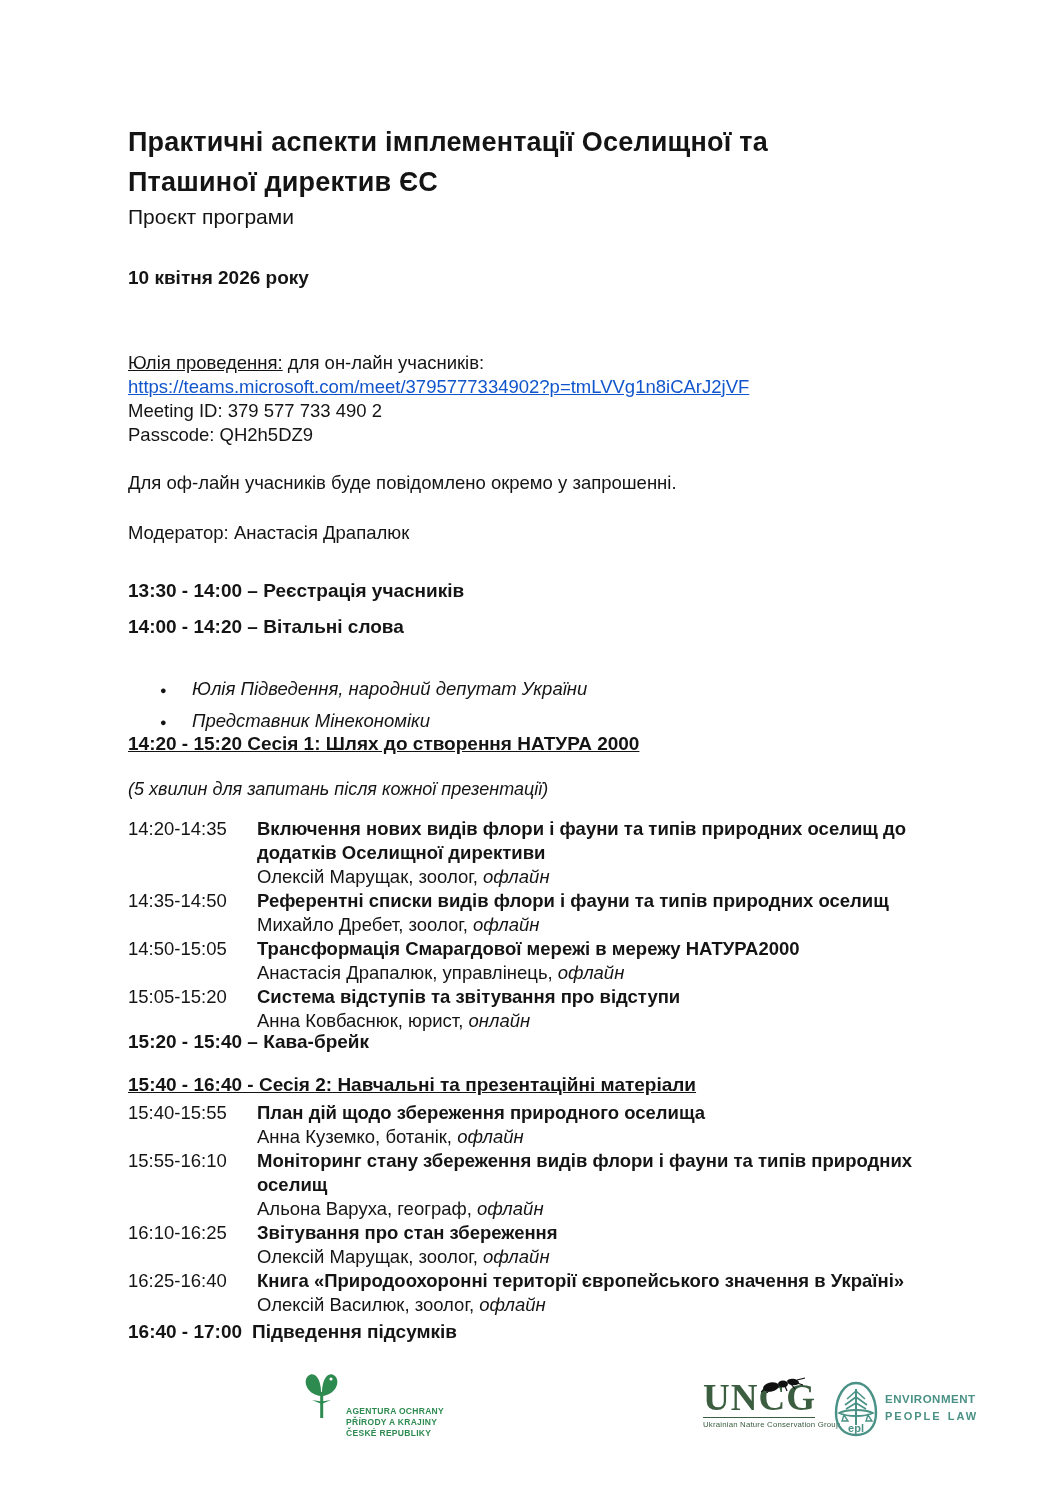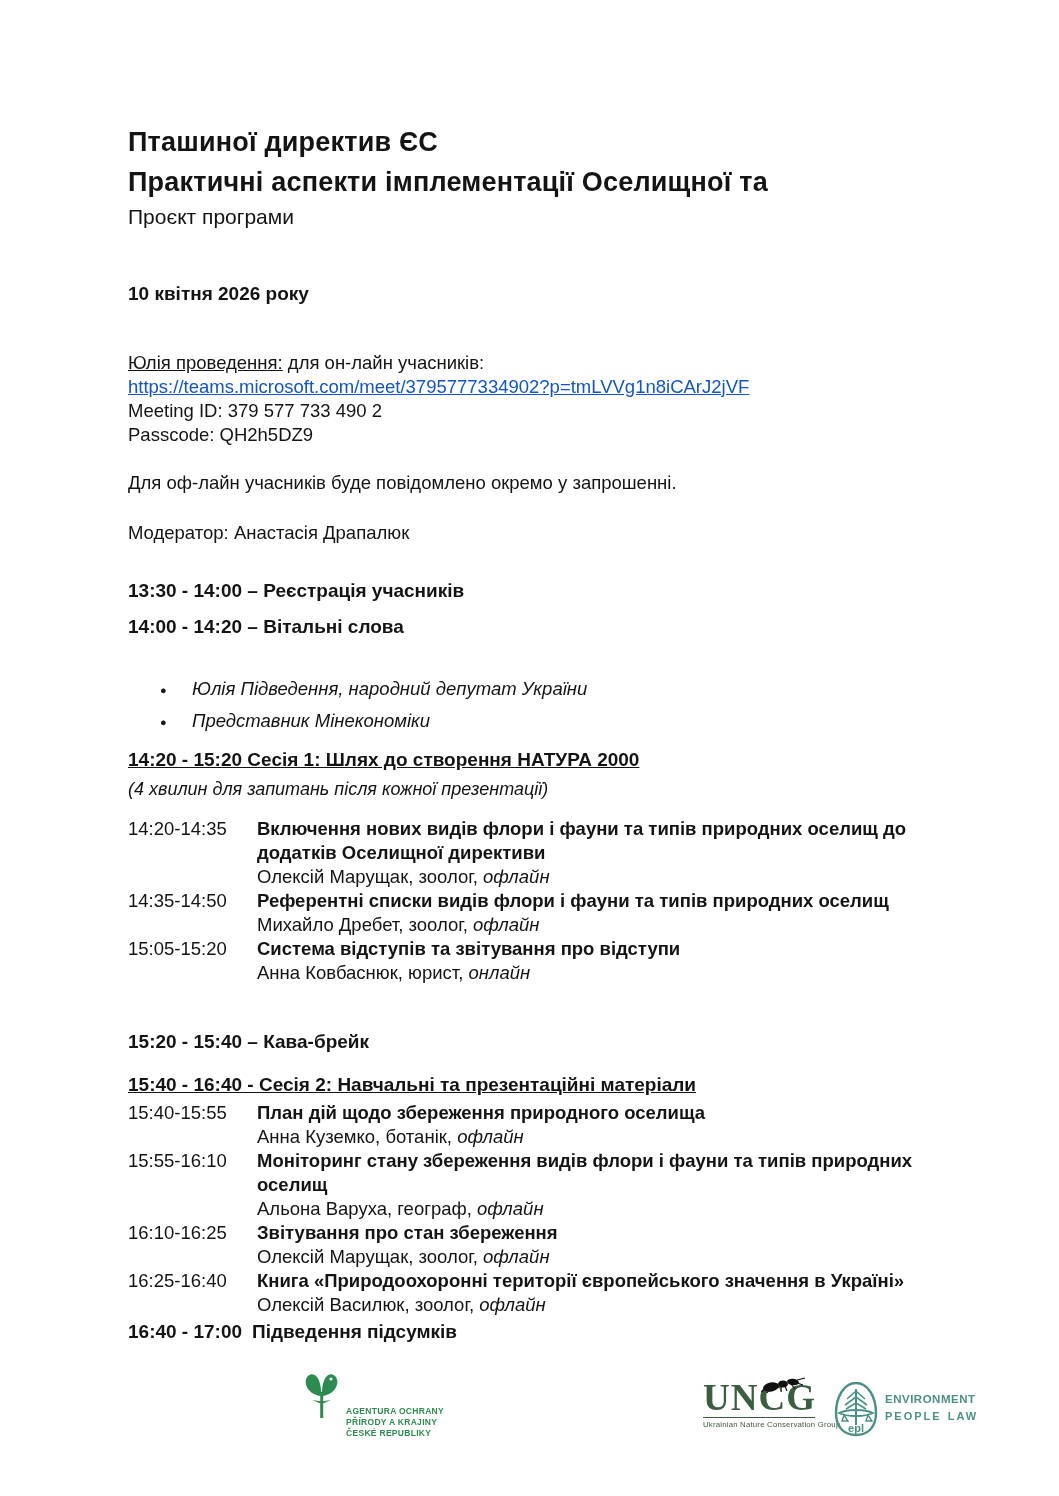"Пташиної директив ЄС" div { order: before "Практичні аспекти імплементації" -> after "Практичні аспекти імплементації" }
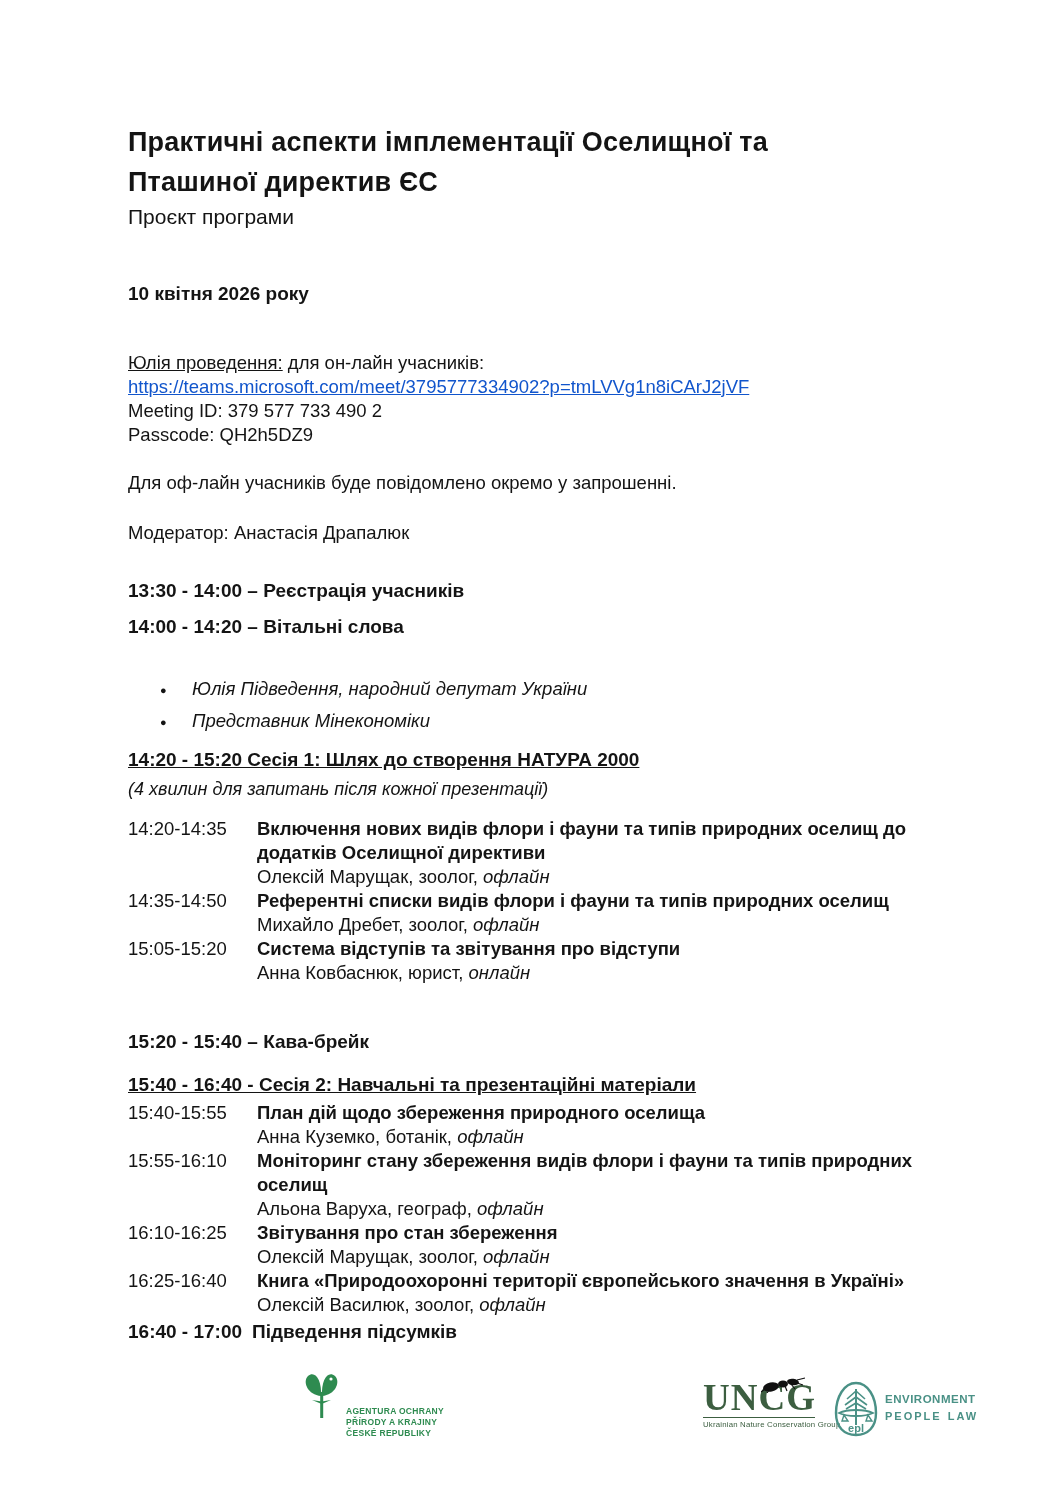"10 квітня 2026 року" div.abs { top: 283px -> 267px }
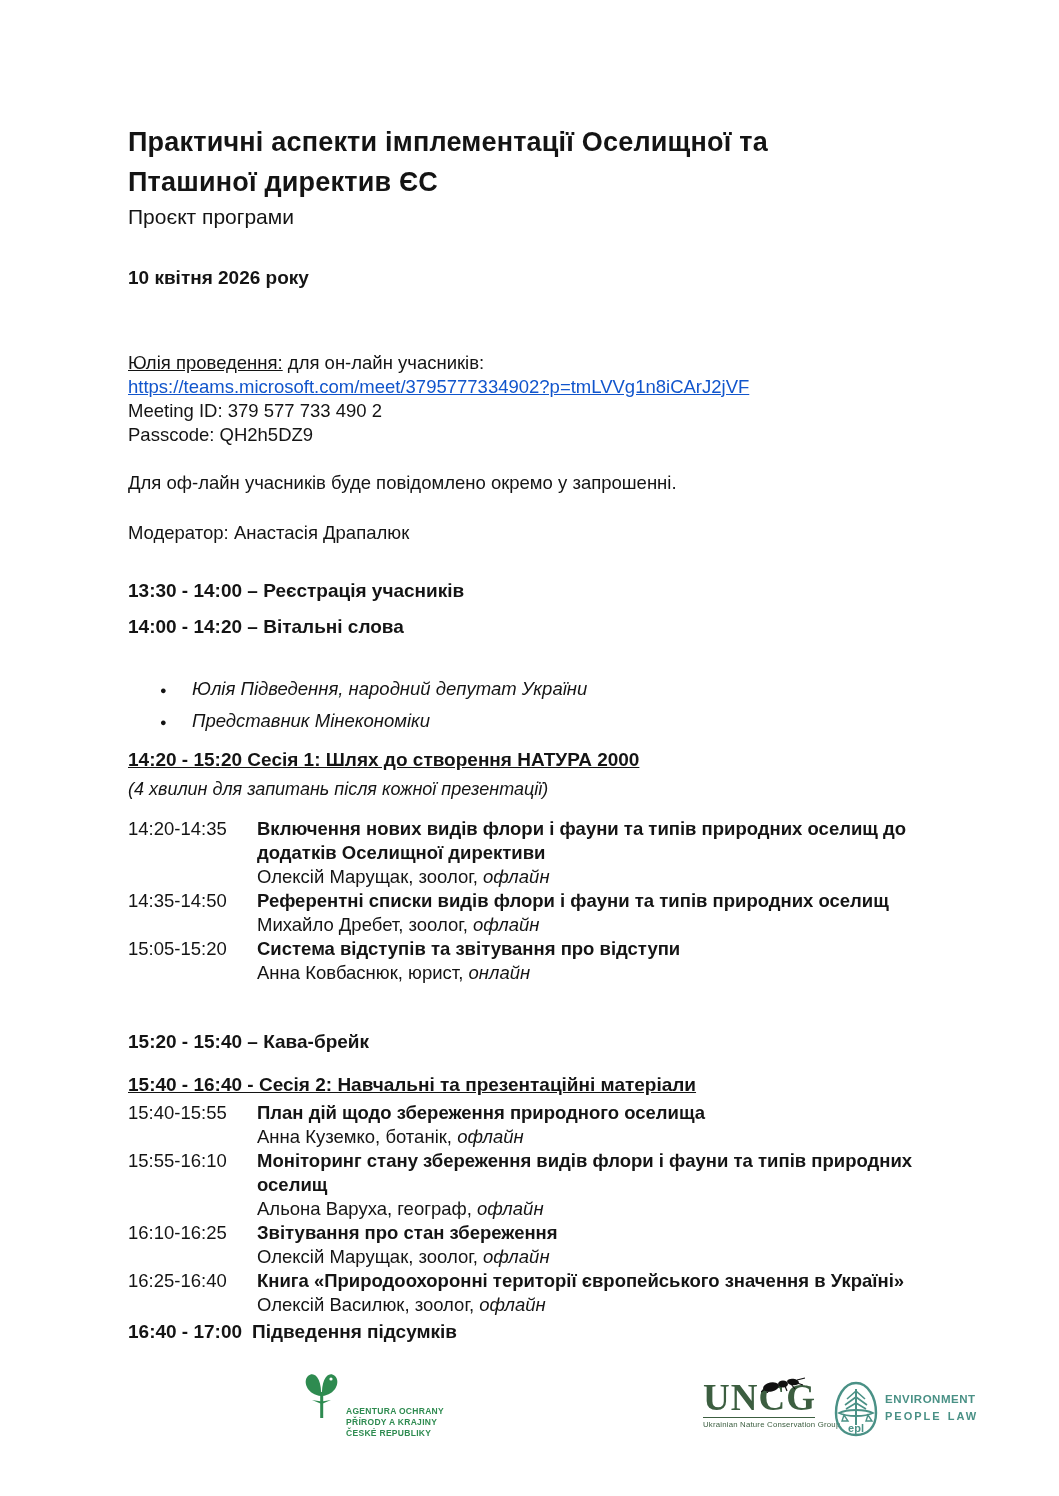"14:20 - 15:20 Сесія 1:" div.abs { top: 749px -> 733px }
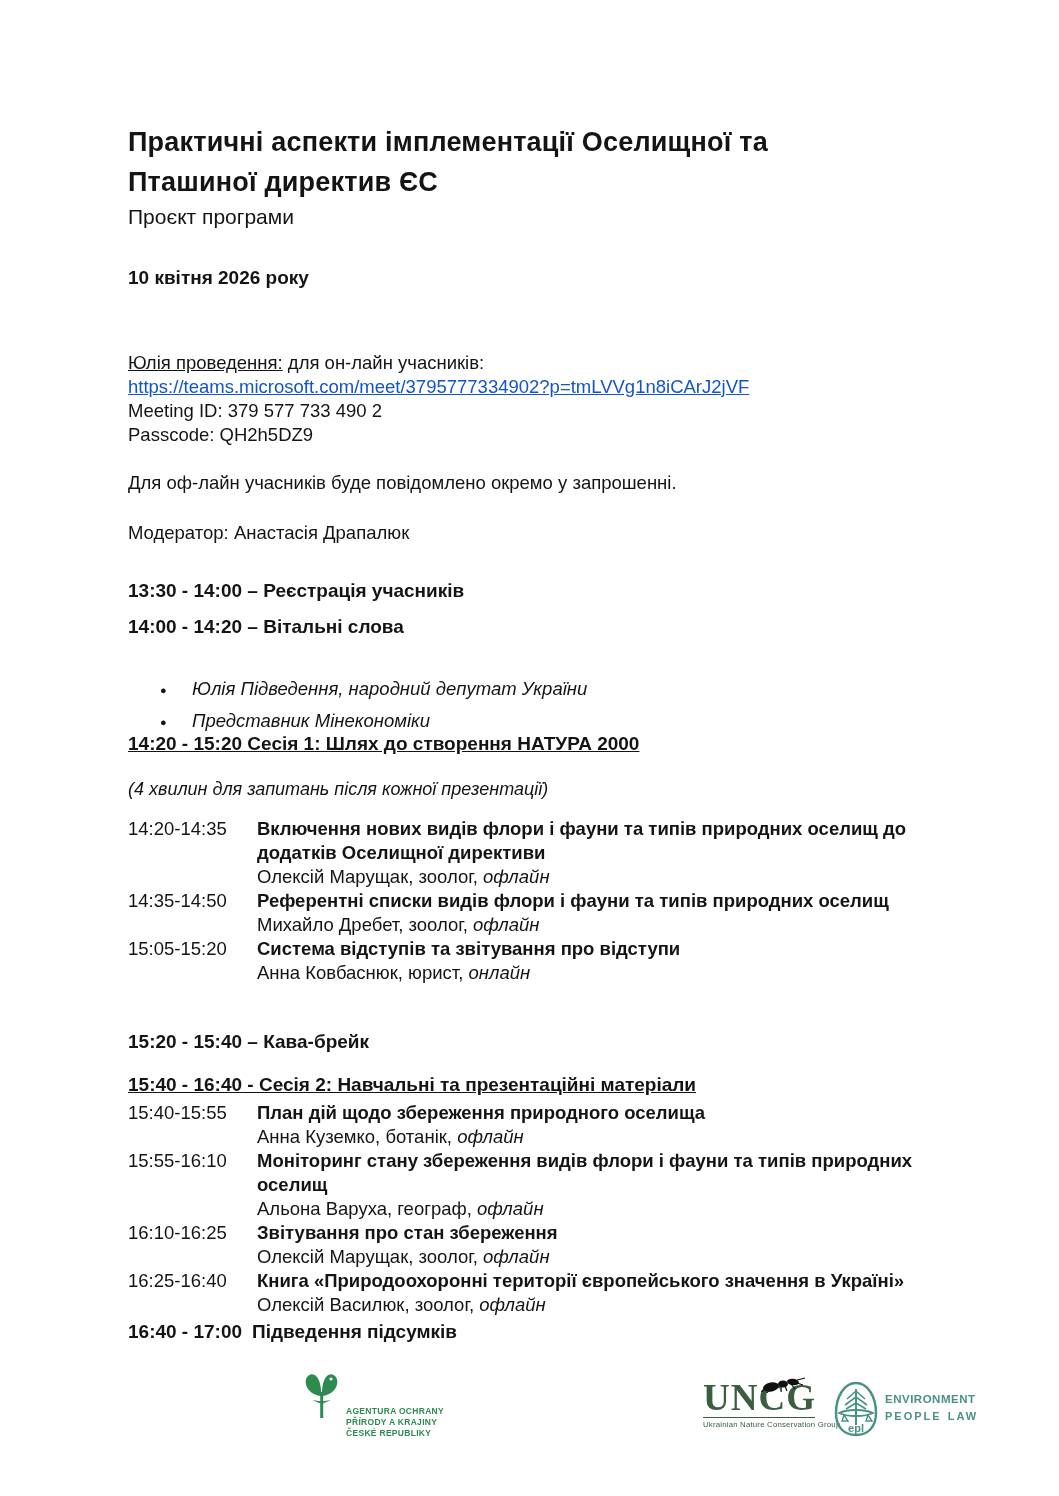"(4 хвилин для запитань після" div.abs { text: 4 -> 5 }
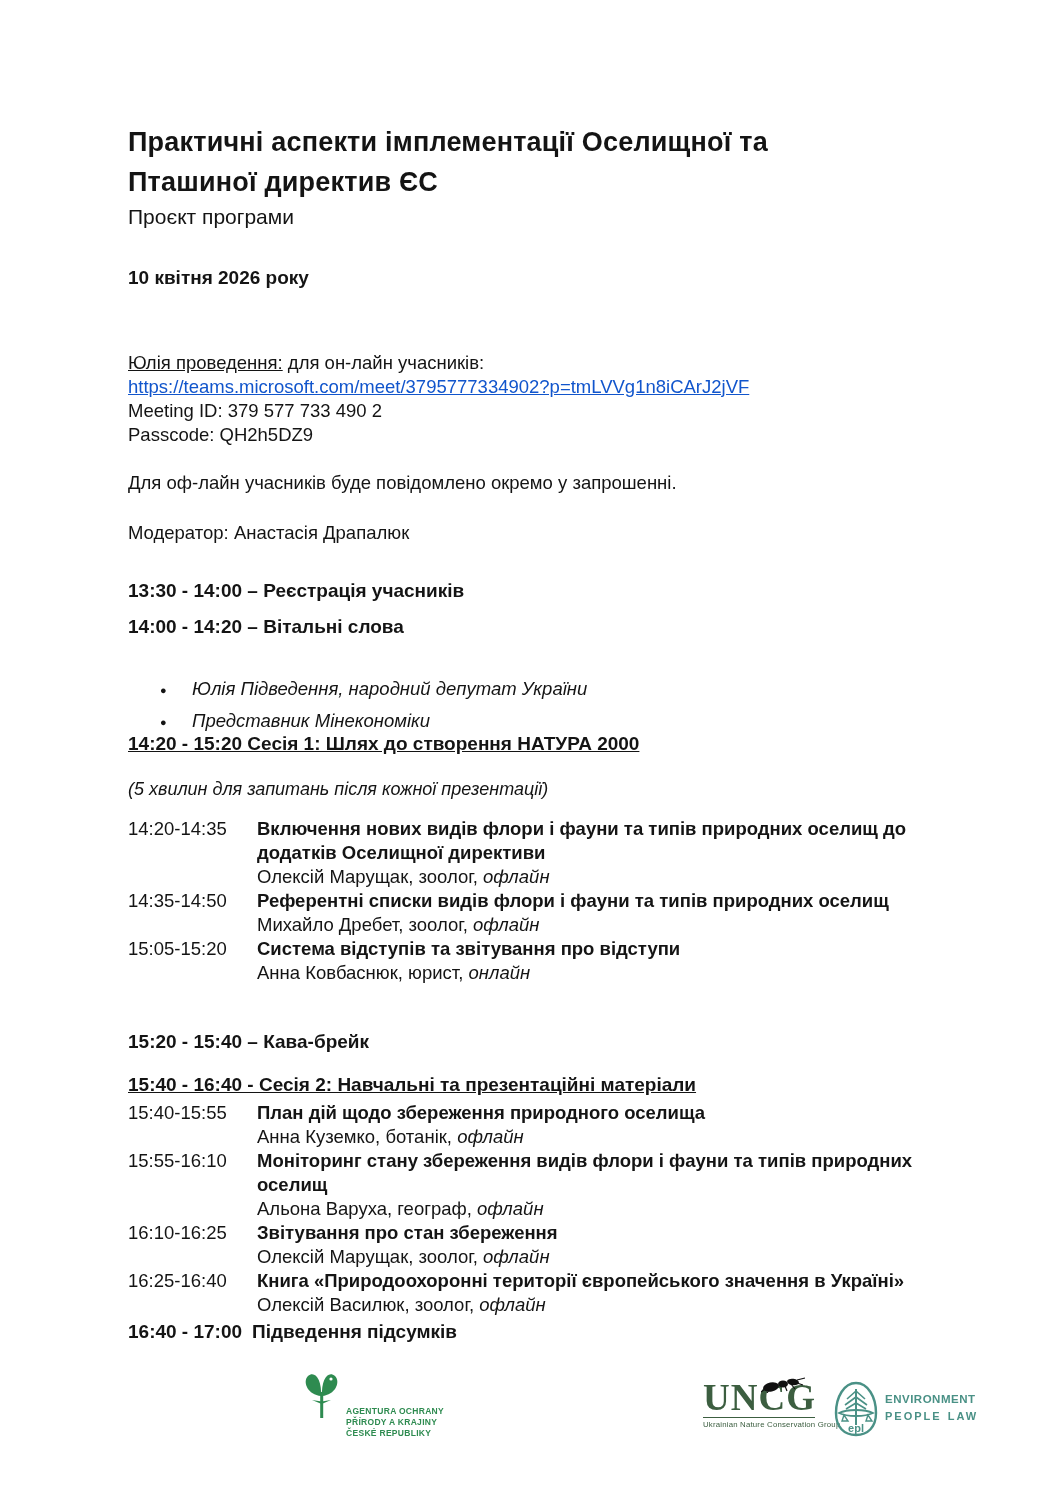"14:50-15:05" div.srow { html: none -> <div> <div>14:50-15:05</div> <div> <div>Трансформація Смарагдової мережі в мережу НАТУРА2000</div> <div><span>Анастасія Драпалюк, управлінець,</span> <span>офлайн</span></div> </div> </div> }
